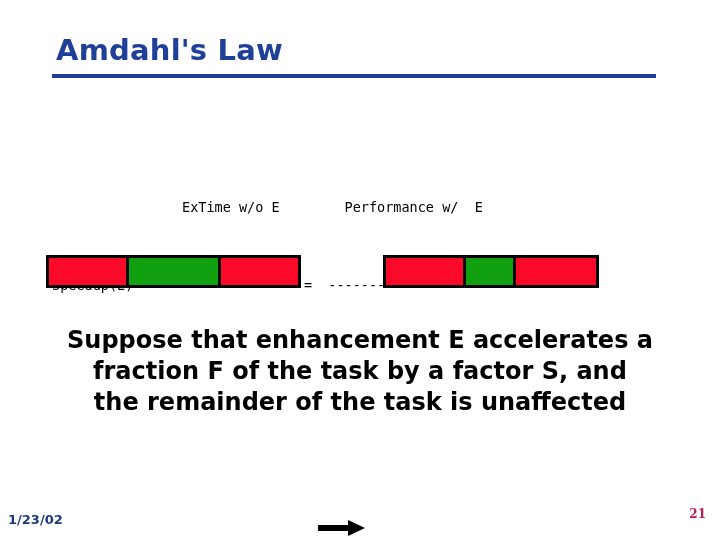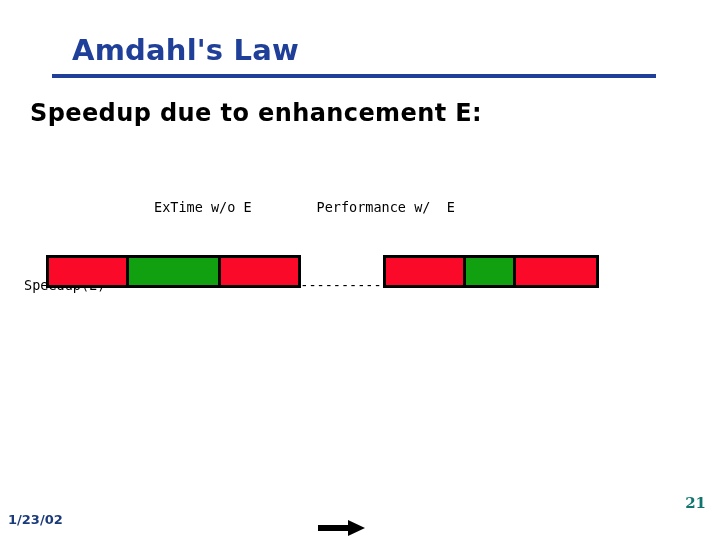"Amdahl's Law" .title { margin-left: 16px -> none }
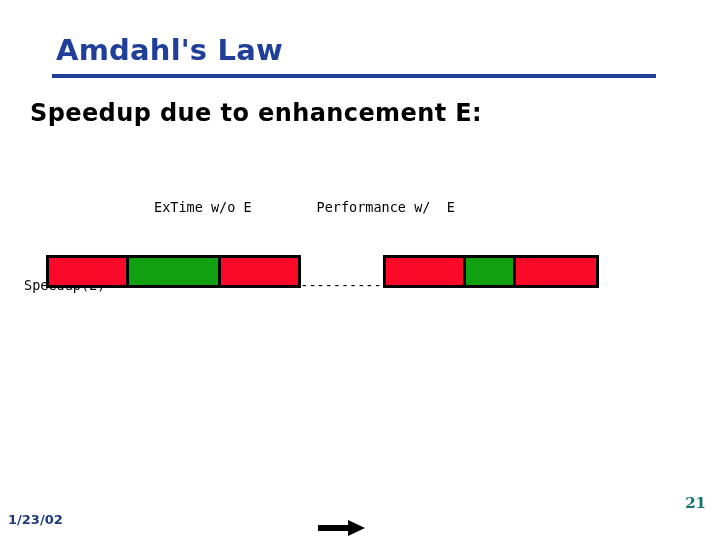"Speedup due to enhancement E:" div.subhead { html: <div>Speedup due to enhancement E:</div> -> none }
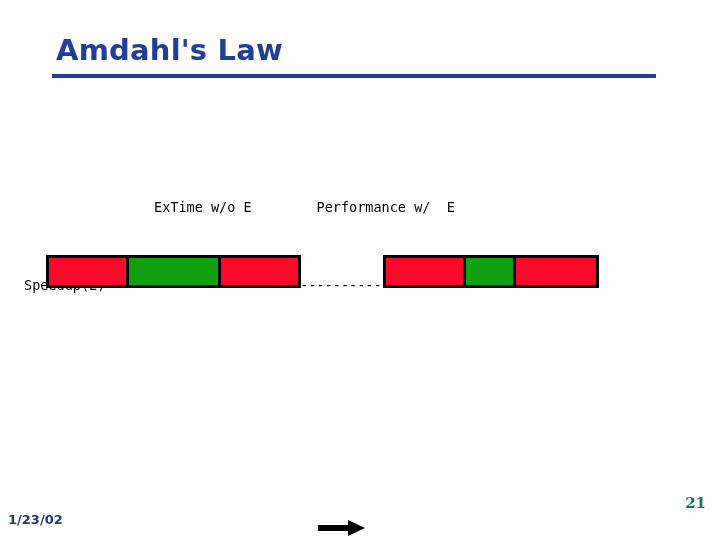"ExTime w/o E Performance w/" .formula-row { margin-left: none -> 28px }
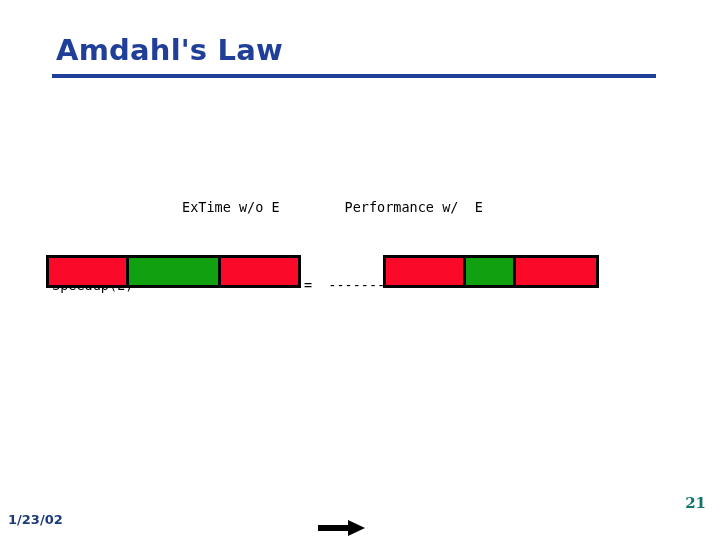"Suppose that enhancement E accelerates" div.body-text { html: none -> <div> <span>Suppose that enhancement E accelerates a</span> <span>fraction F of the task by a factor S, and</span> <span>the remainder of the task is unaffected</span> </div> }
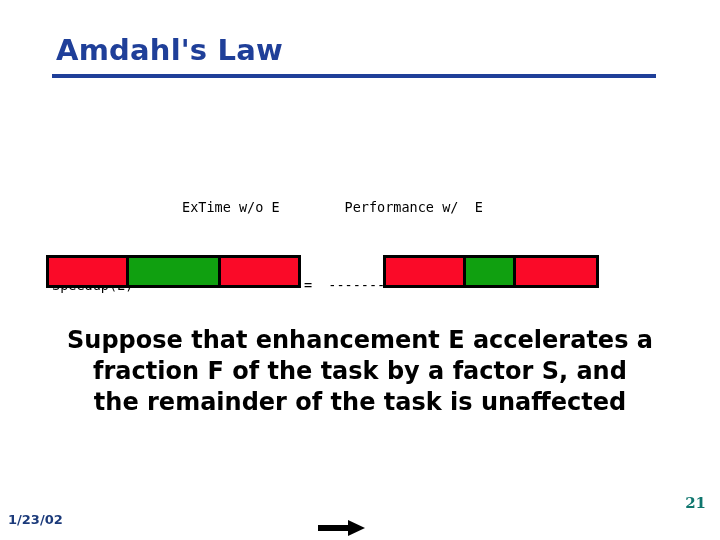"21" .footer-page { color: #0f766e -> #be185d; font-size: 15px -> 12px; top: 494px -> 507px }
